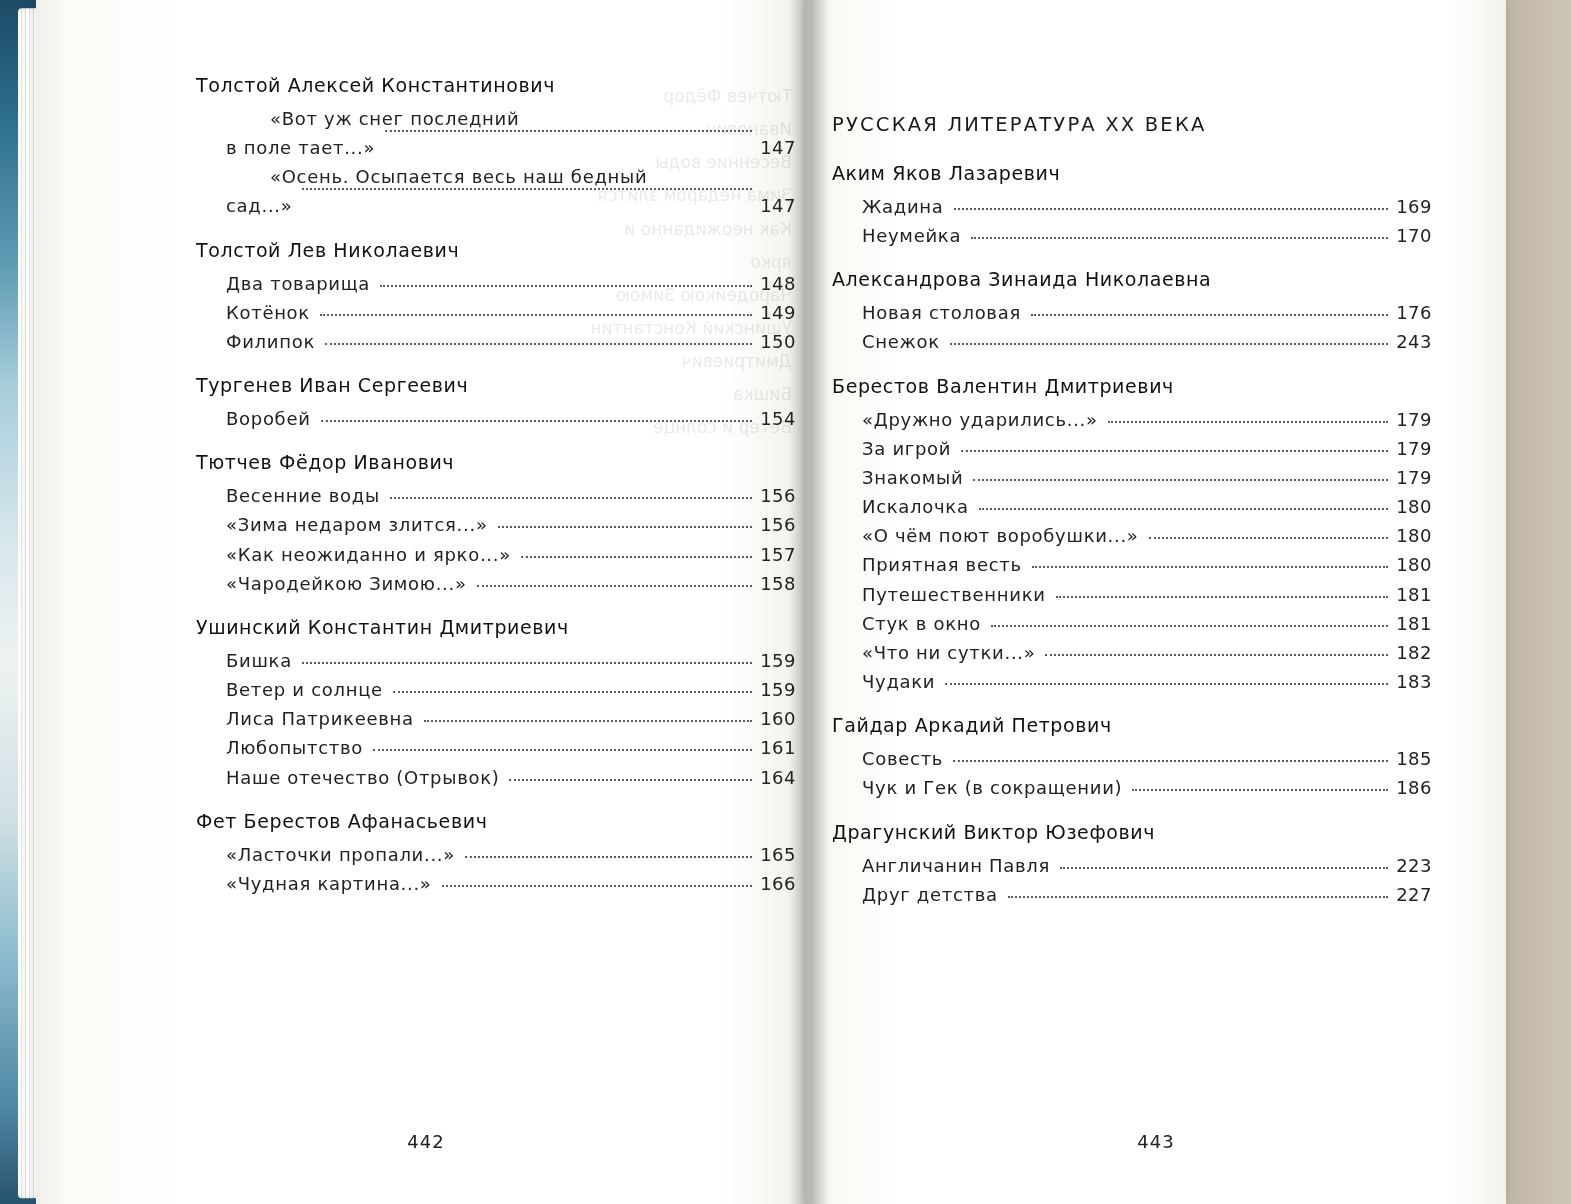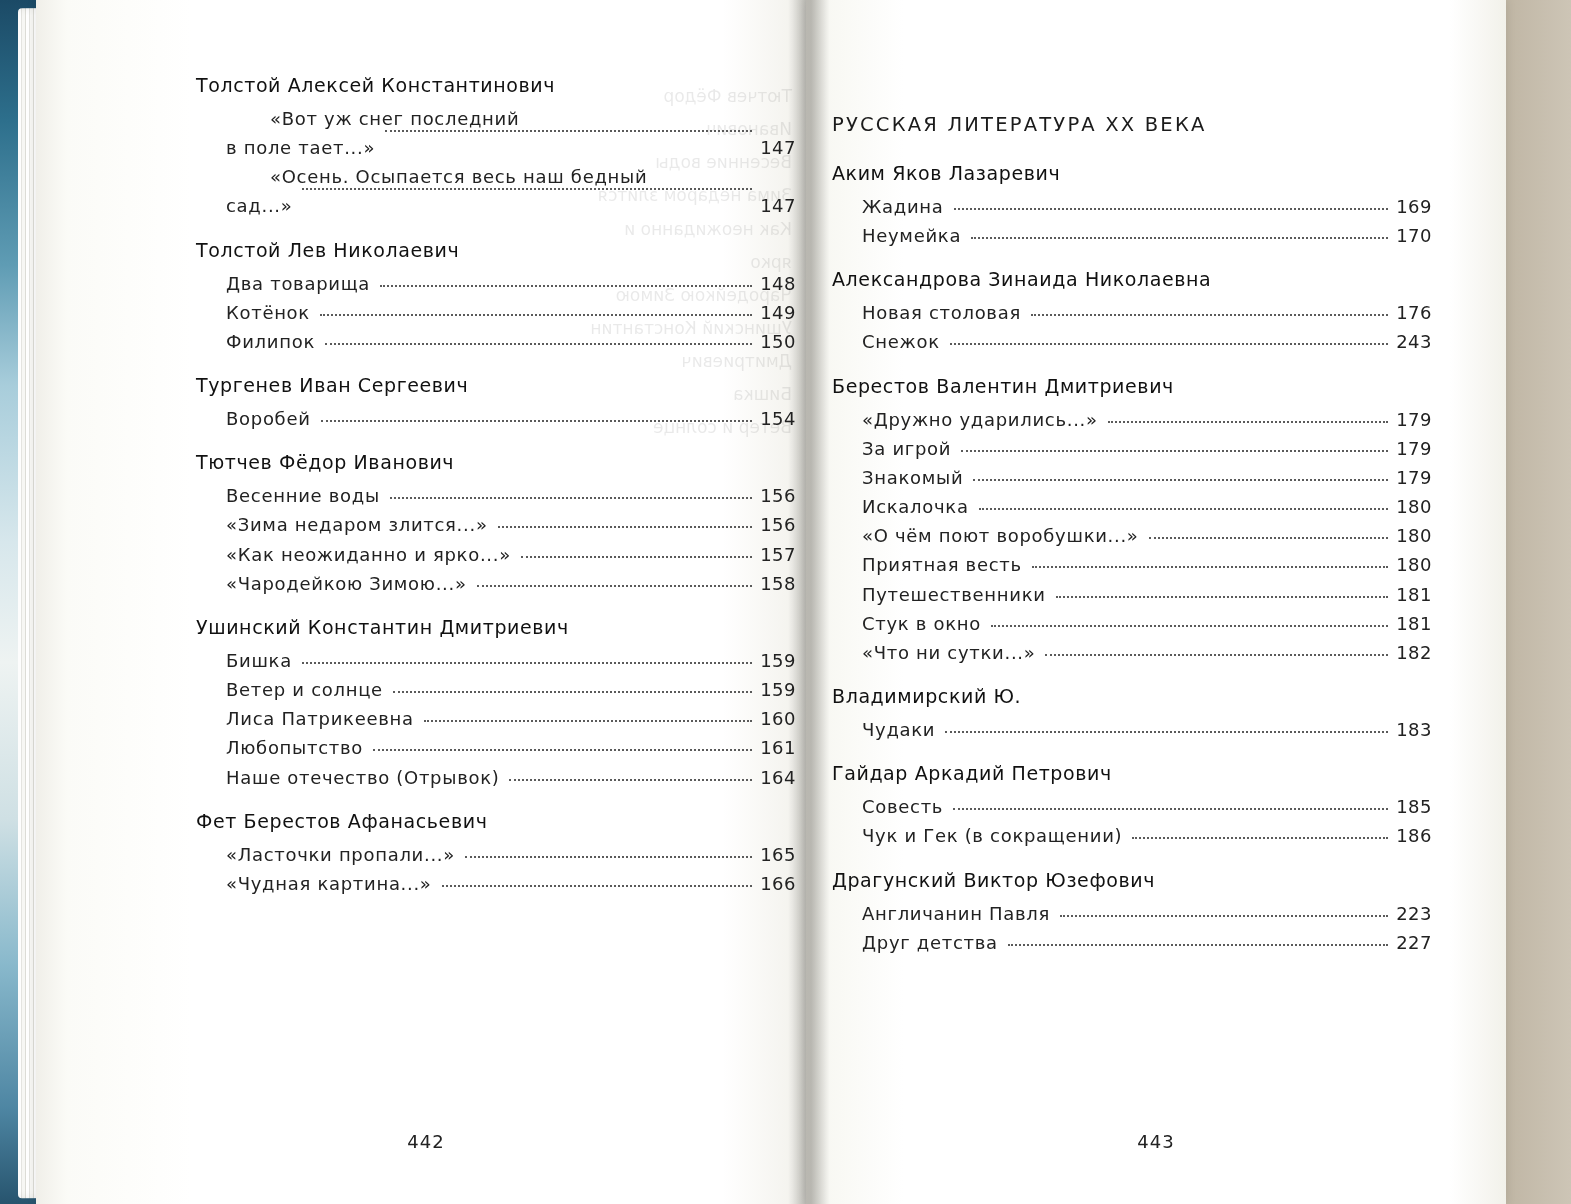"Владимирский Ю." div.author { html: <div>Владимирский Ю.</div> -> none }
